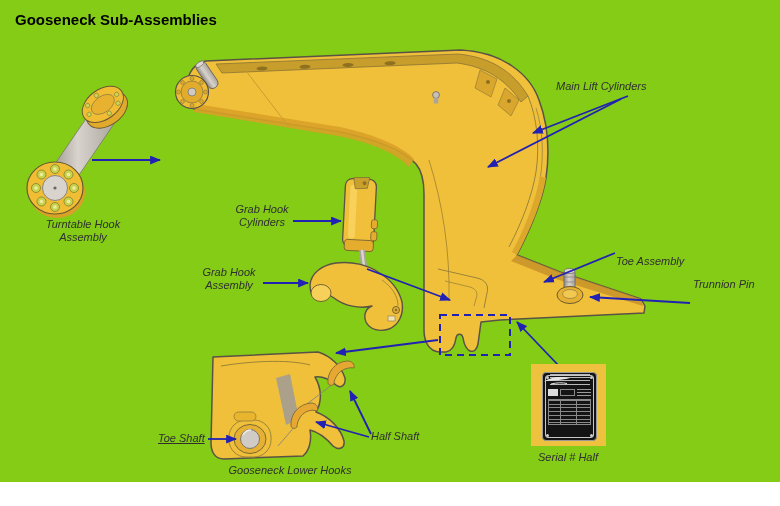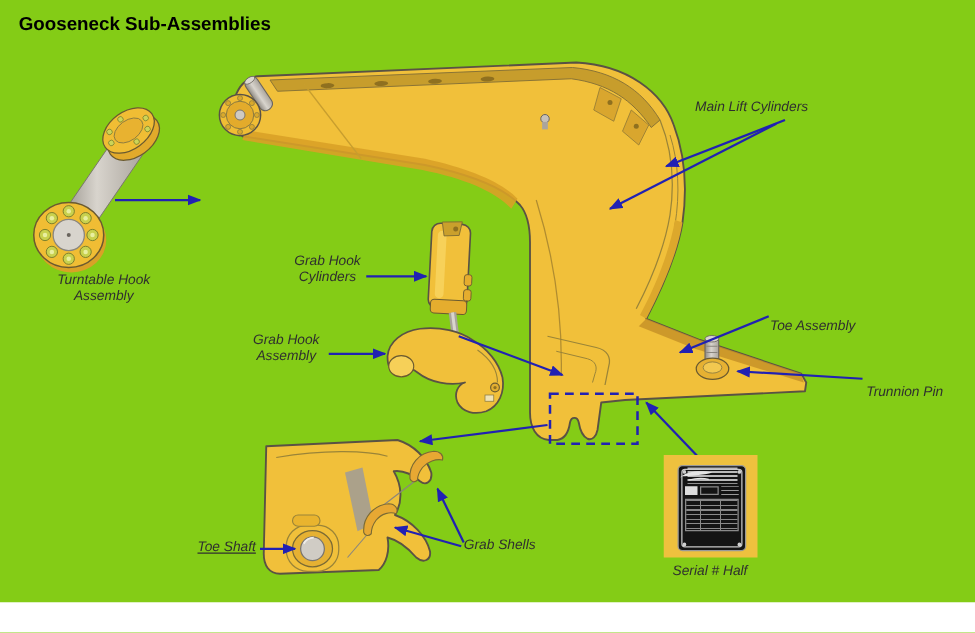"Trunnion Pin" div.lbl { top: 308px -> 278px }
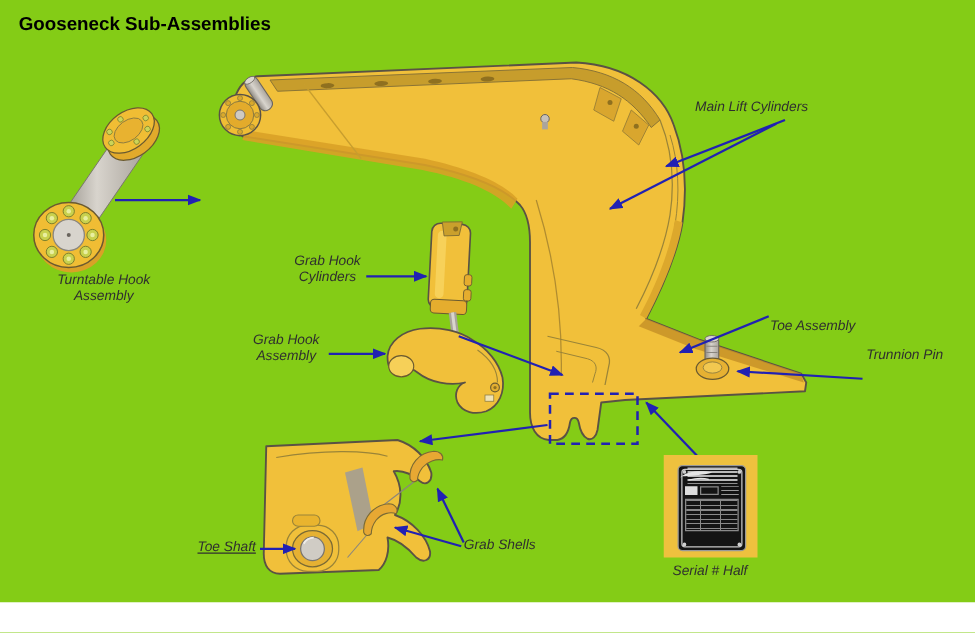"Grab Shells" div.lbl { text: Grab Shells -> Half Shaft }
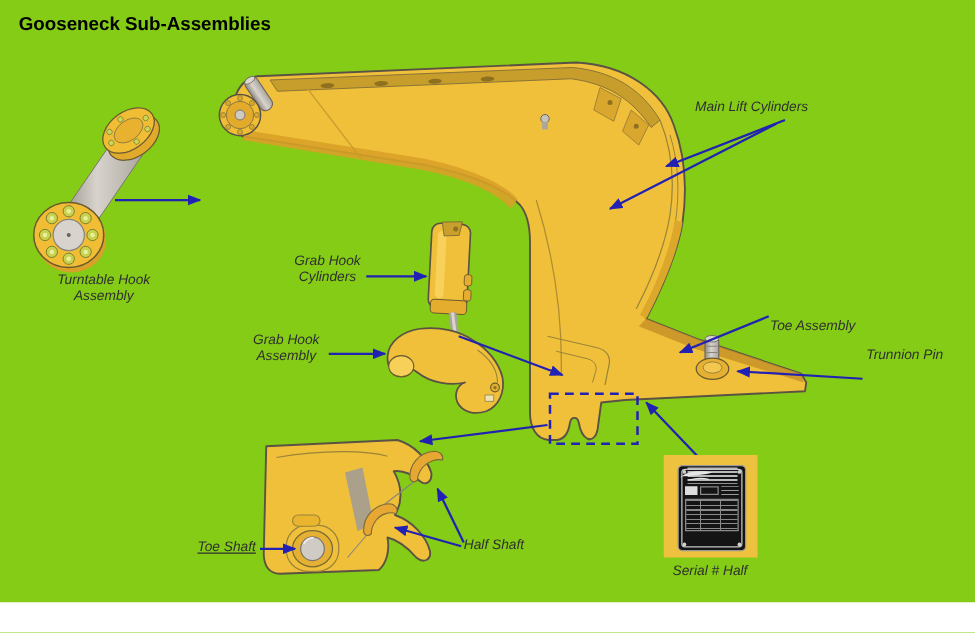"Gooseneck Lower Hooks" div.lbl { html: none -> <div>Gooseneck Lower Hooks</div> }
